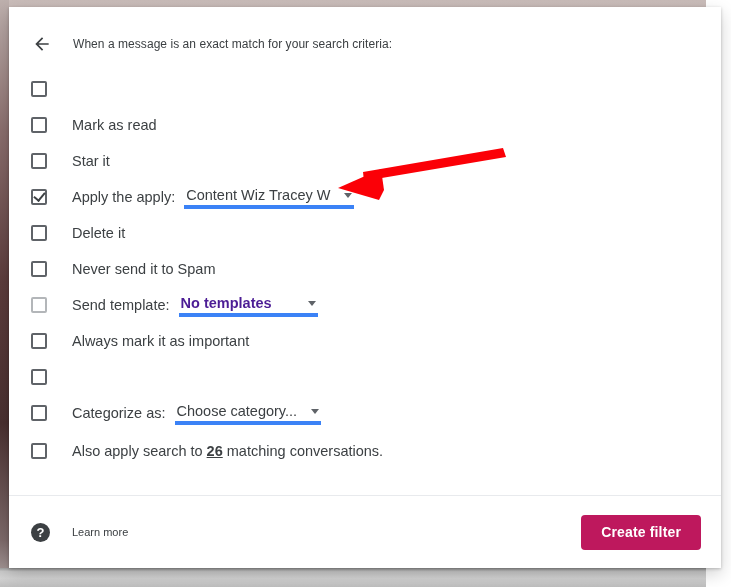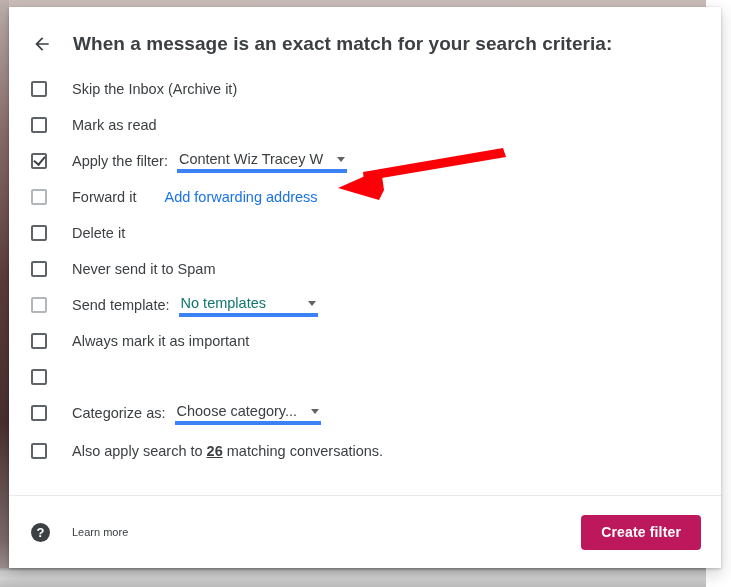"When a message is an" .header-title { font-size: 19px -> 12px; font-weight: bold -> none }
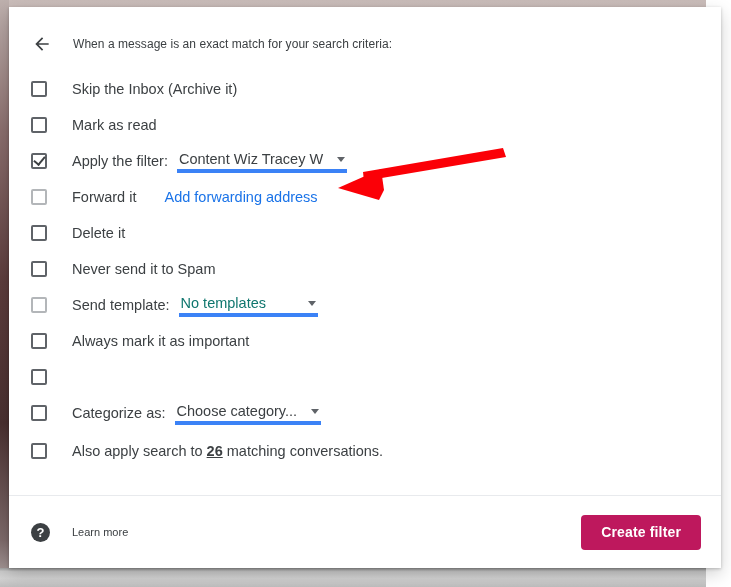"Skip the Inbox (Archive it)" div.opt-label { html: <div>Skip the Inbox (Archive it)</div> -> none }
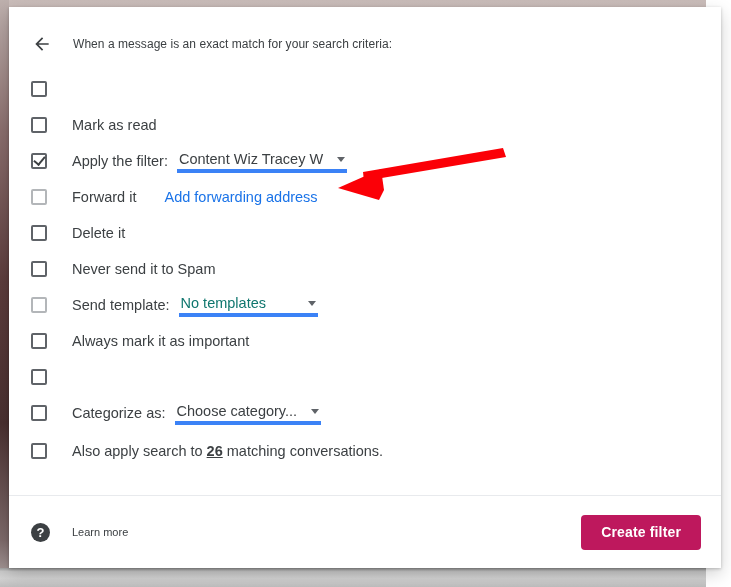"Star it" div.opt-row { html: none -> <div> <div></div> <div>Star it</div> </div> }
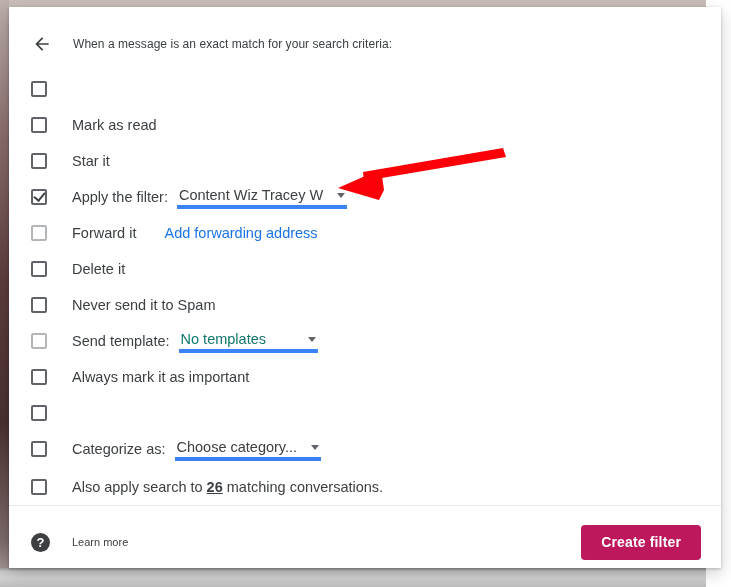"Apply the filter:" div.opt-label { text: filter -> apply }
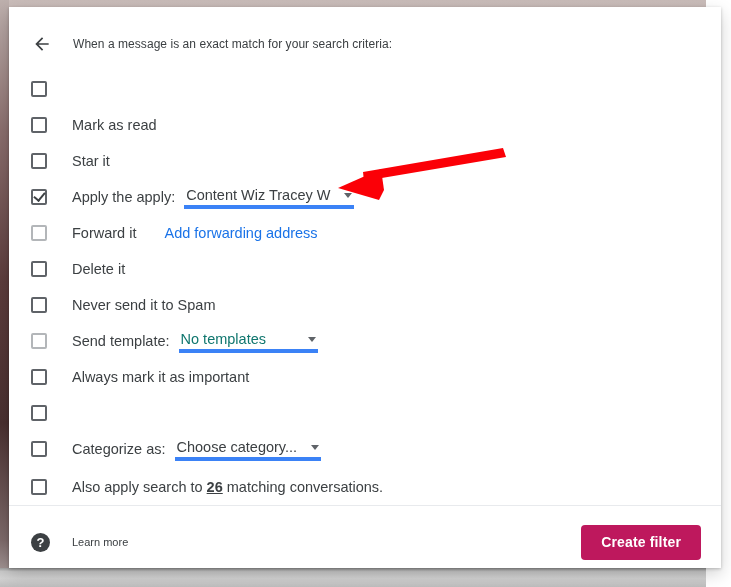"Forward it" div.opt-row { html: <div> <div></div> <div>Forward it</div> <div>Add forwarding address</div> </div> -> none }
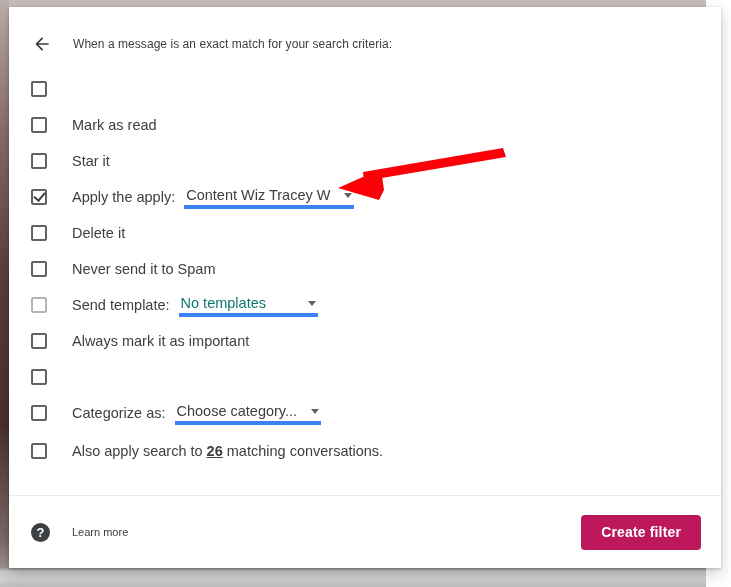"No templates" .dd .dd-text.muted { color: #0f766e -> #4c1d95; font-weight: none -> bold }
